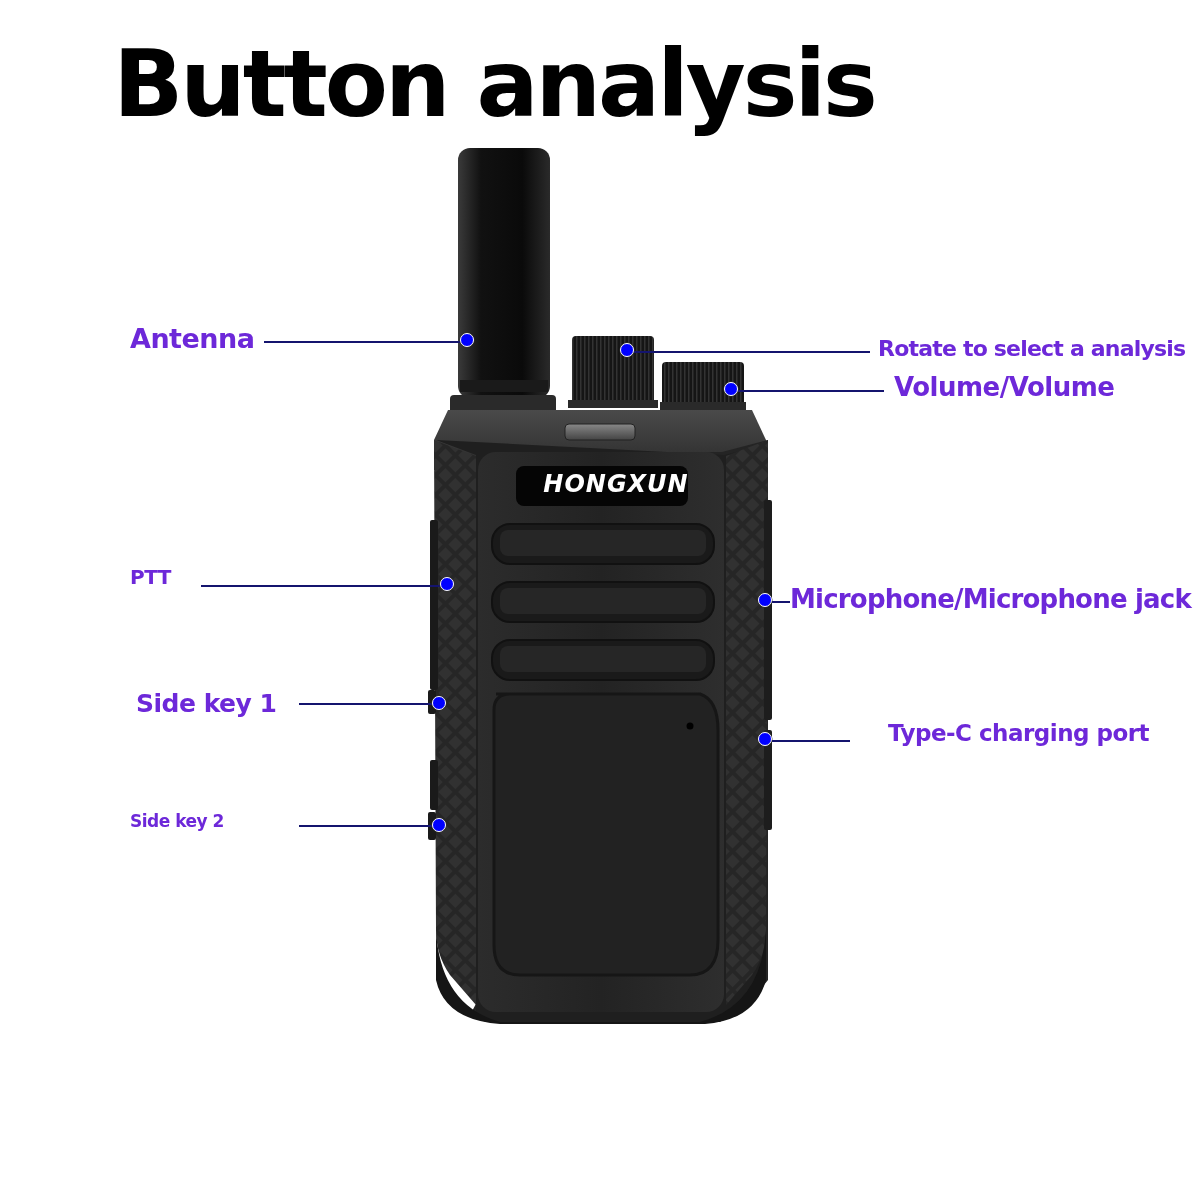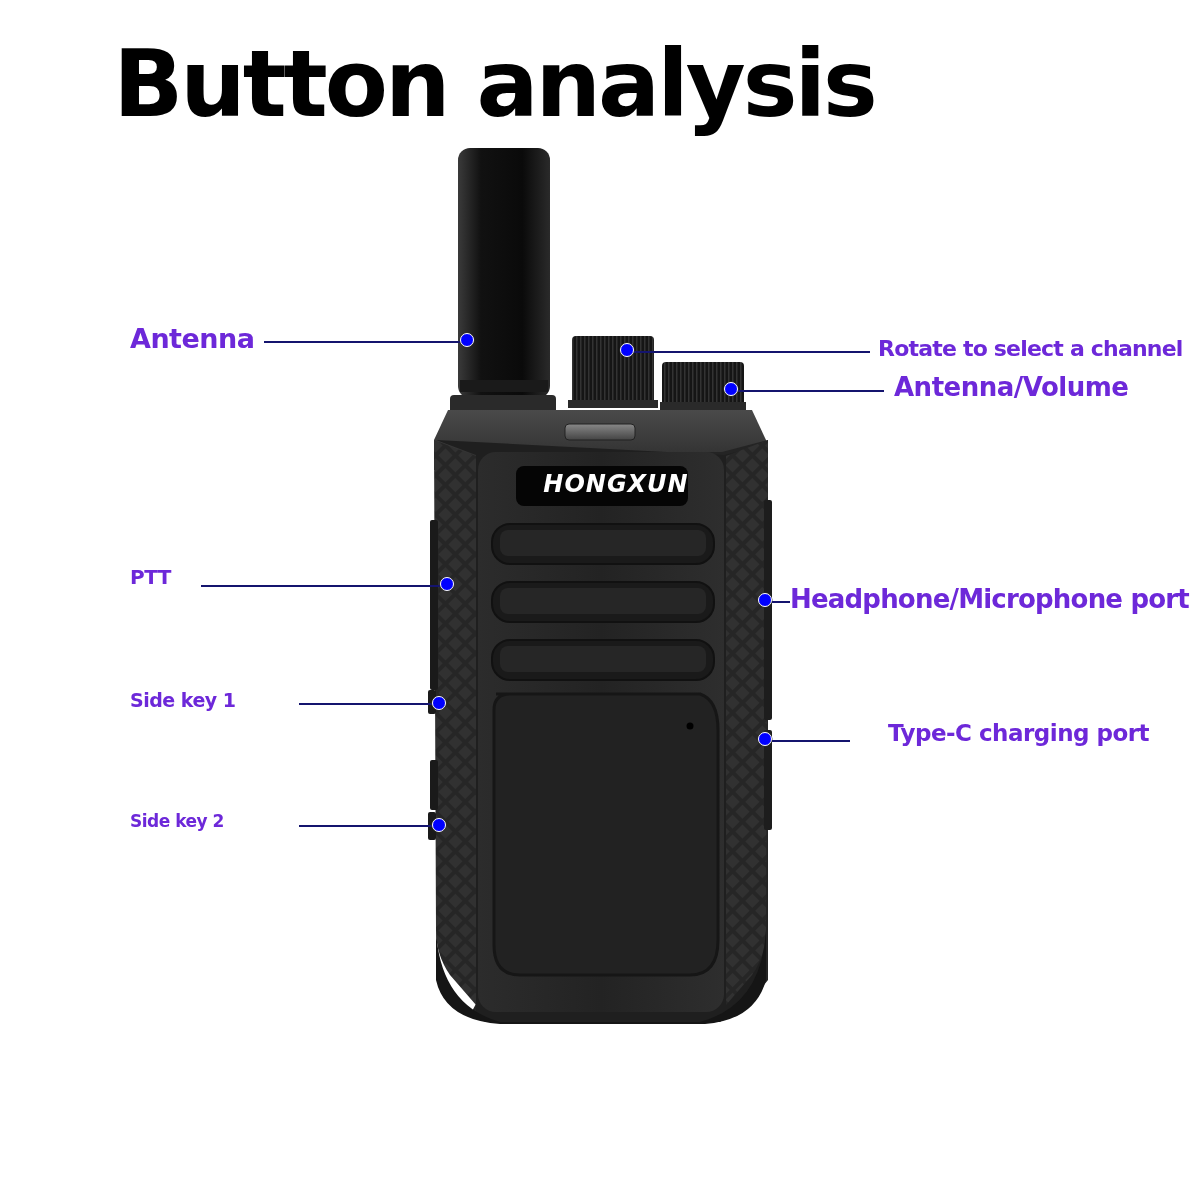"Rotate to select a channel" div.label { text: channel -> analysis }
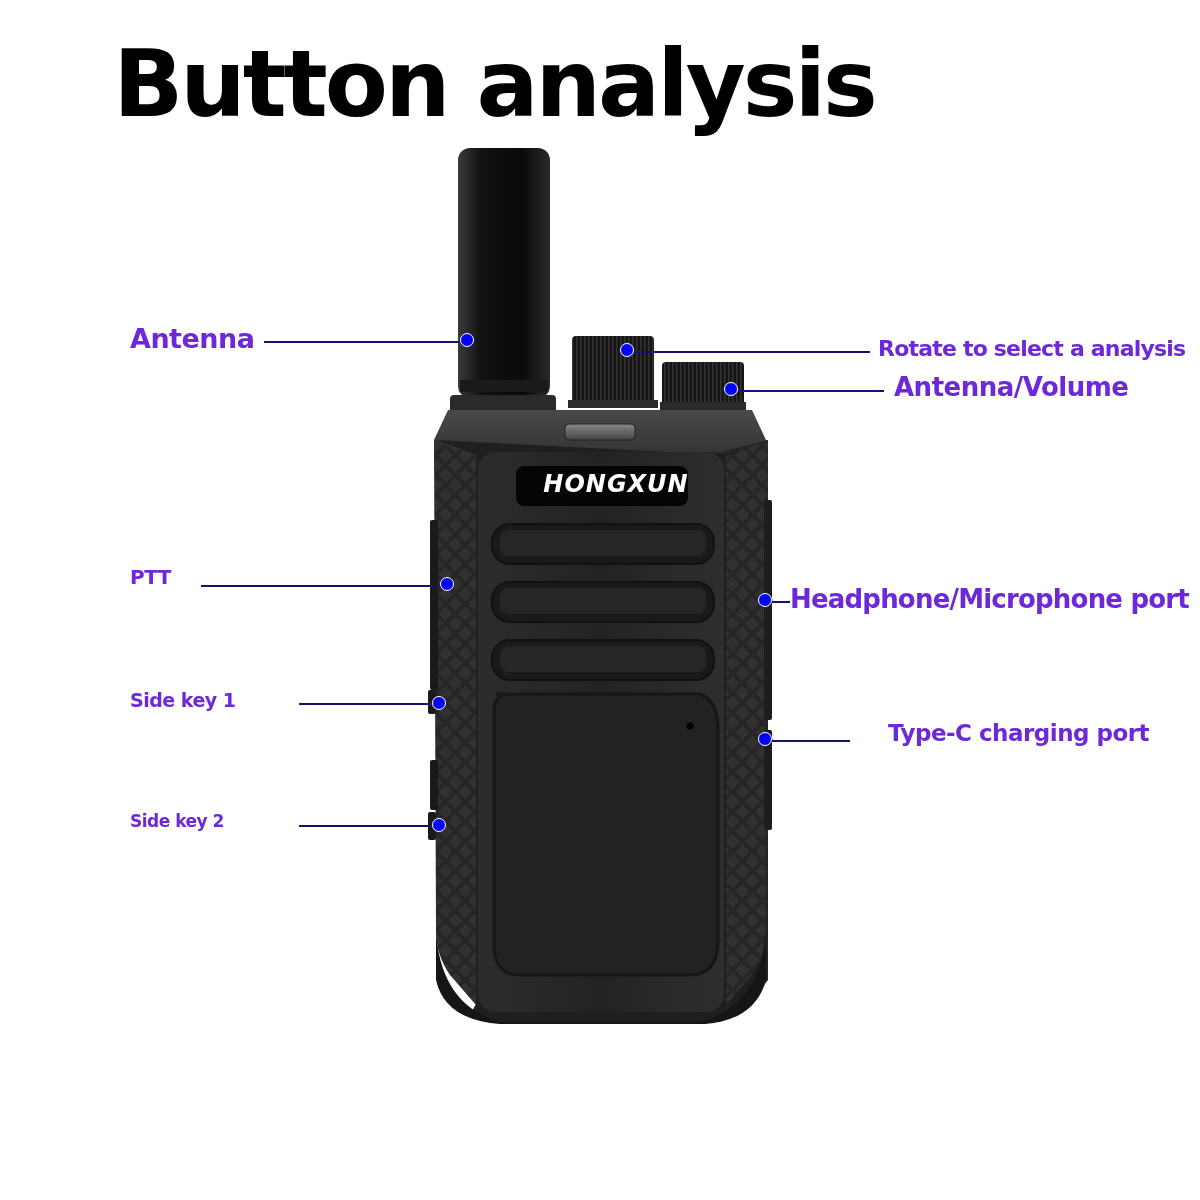"Antenna/Volume" div.label { text: Antenna/Volume -> Volume/Volume }
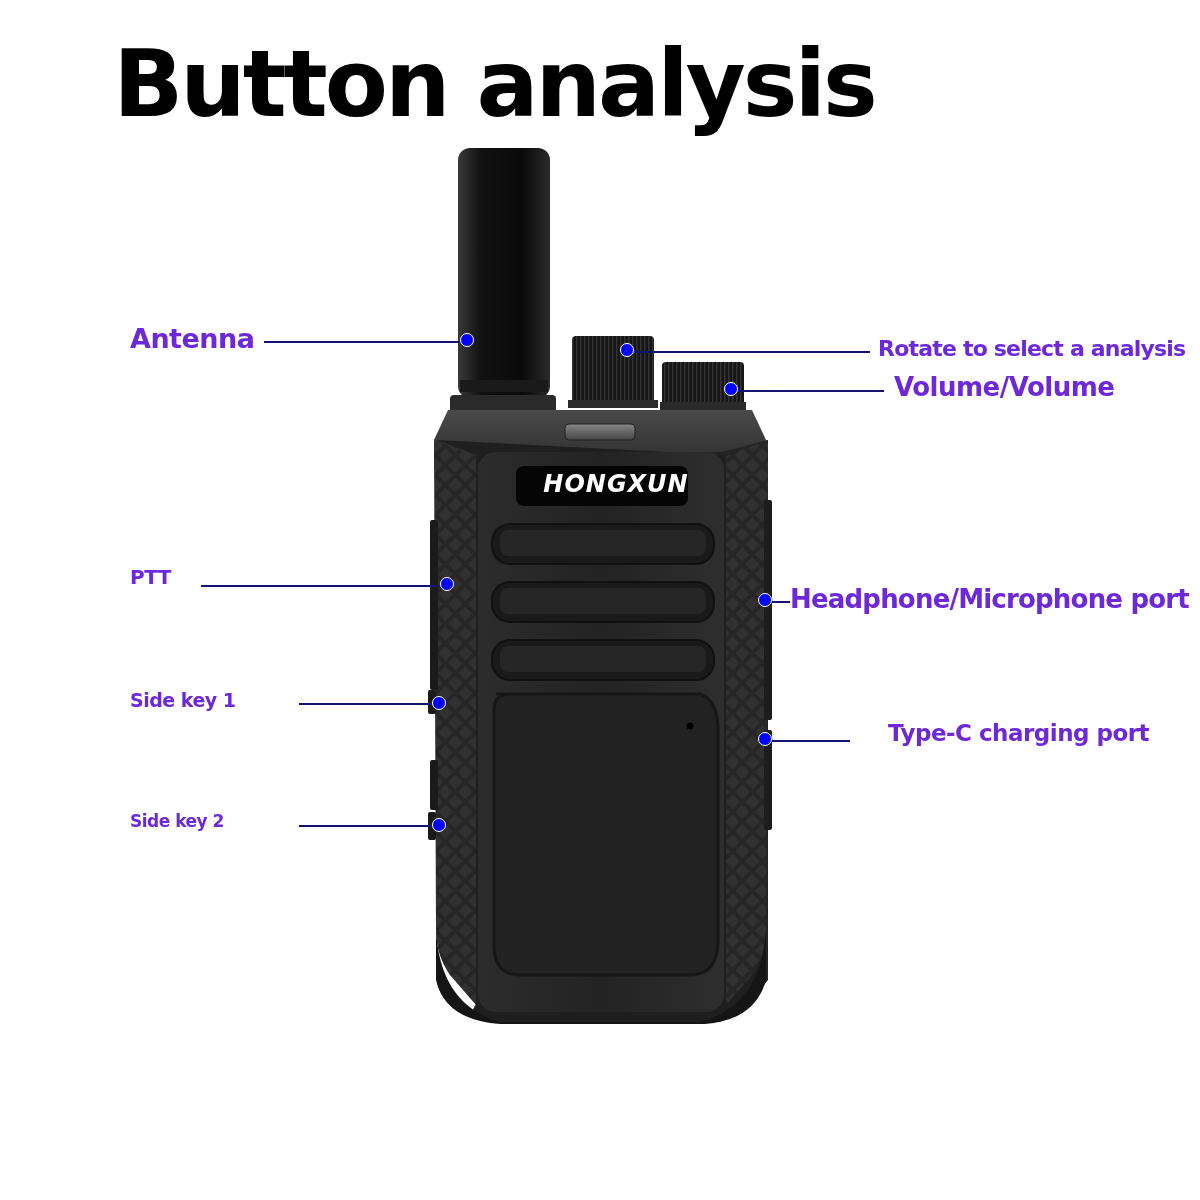"Headphone/Microphone port" div.label { text: Headphone/Microphone port -> Microphone/Microphone jack }
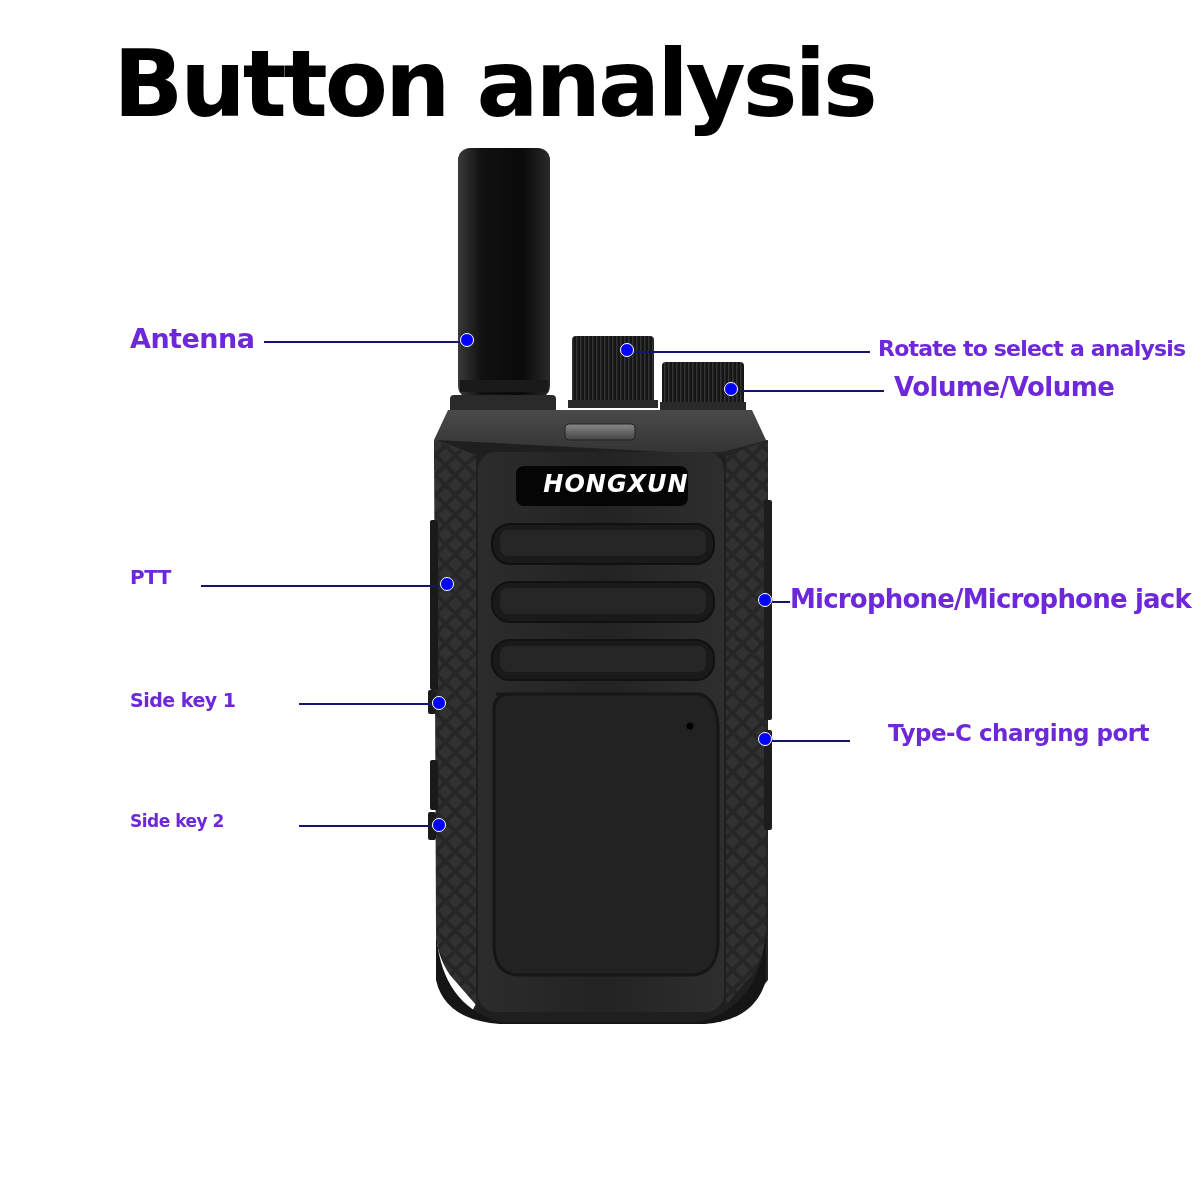"Side key 1" div.label { font-size: 19px -> 25px; left: 130px -> 136px }
